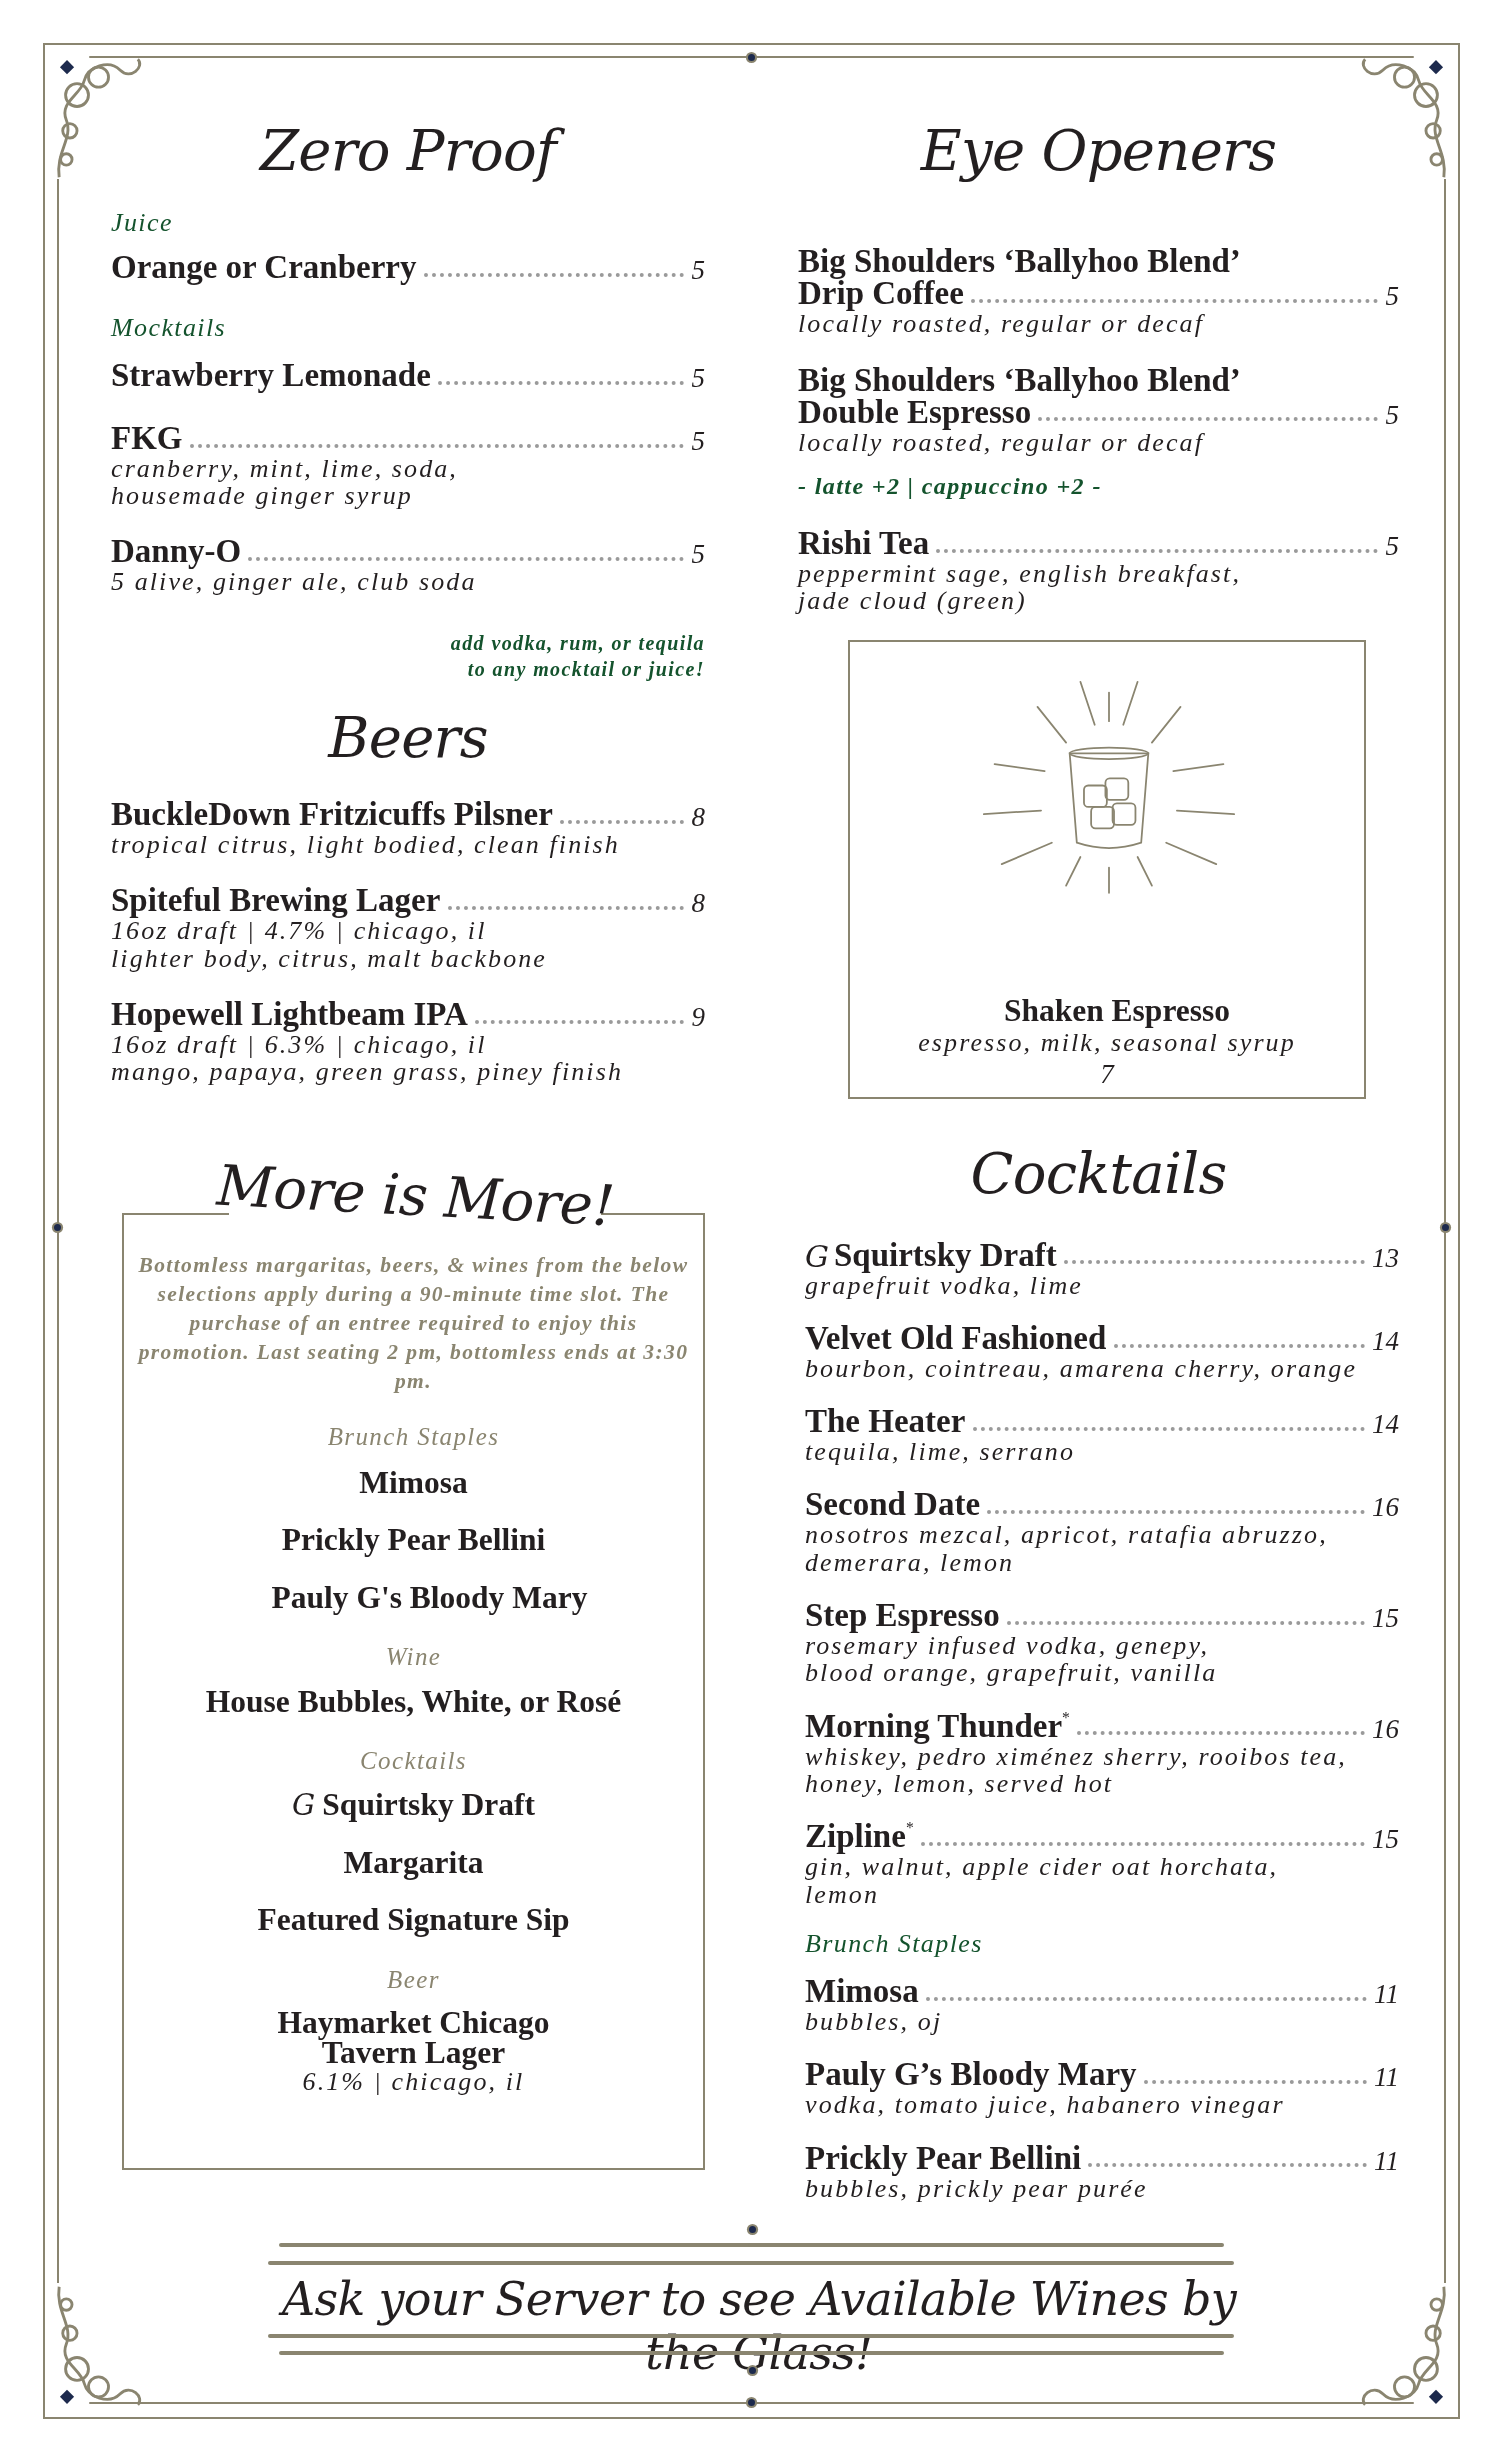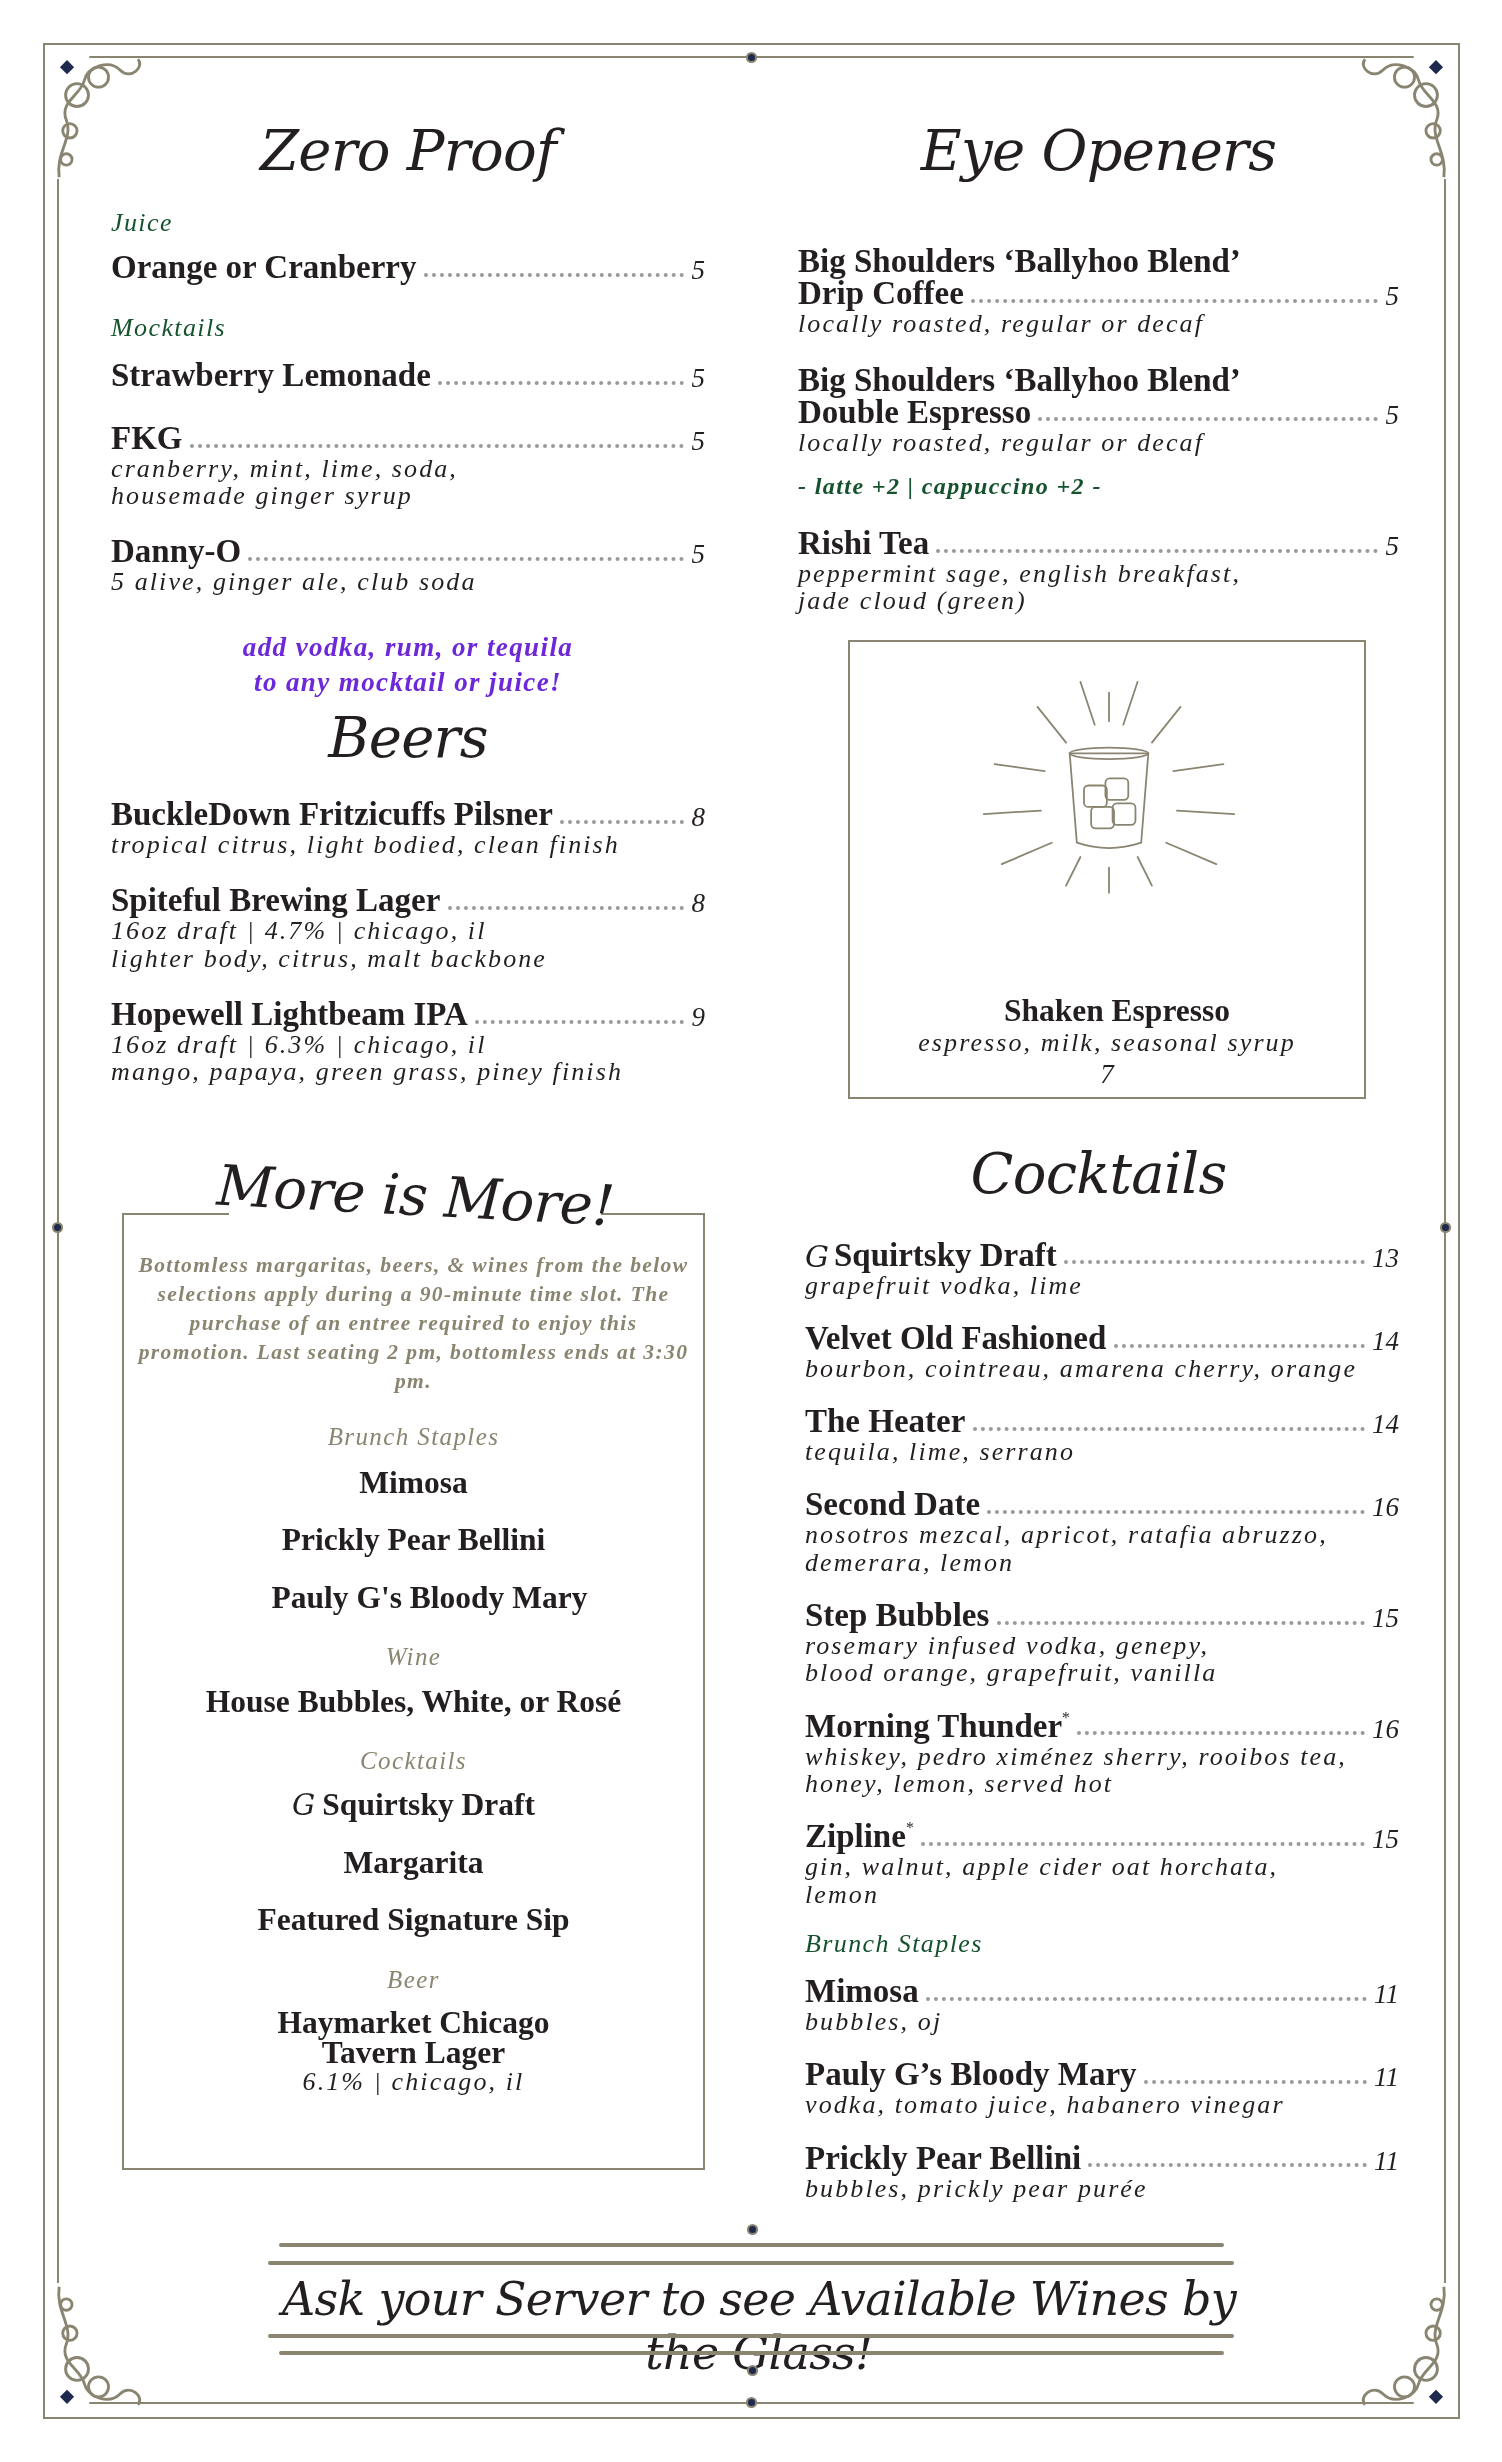"add vodka, rum, or tequila" .note-center { color: #6d28d9 -> #14532d; font-size: 27px -> 20px; text-align: center -> right }
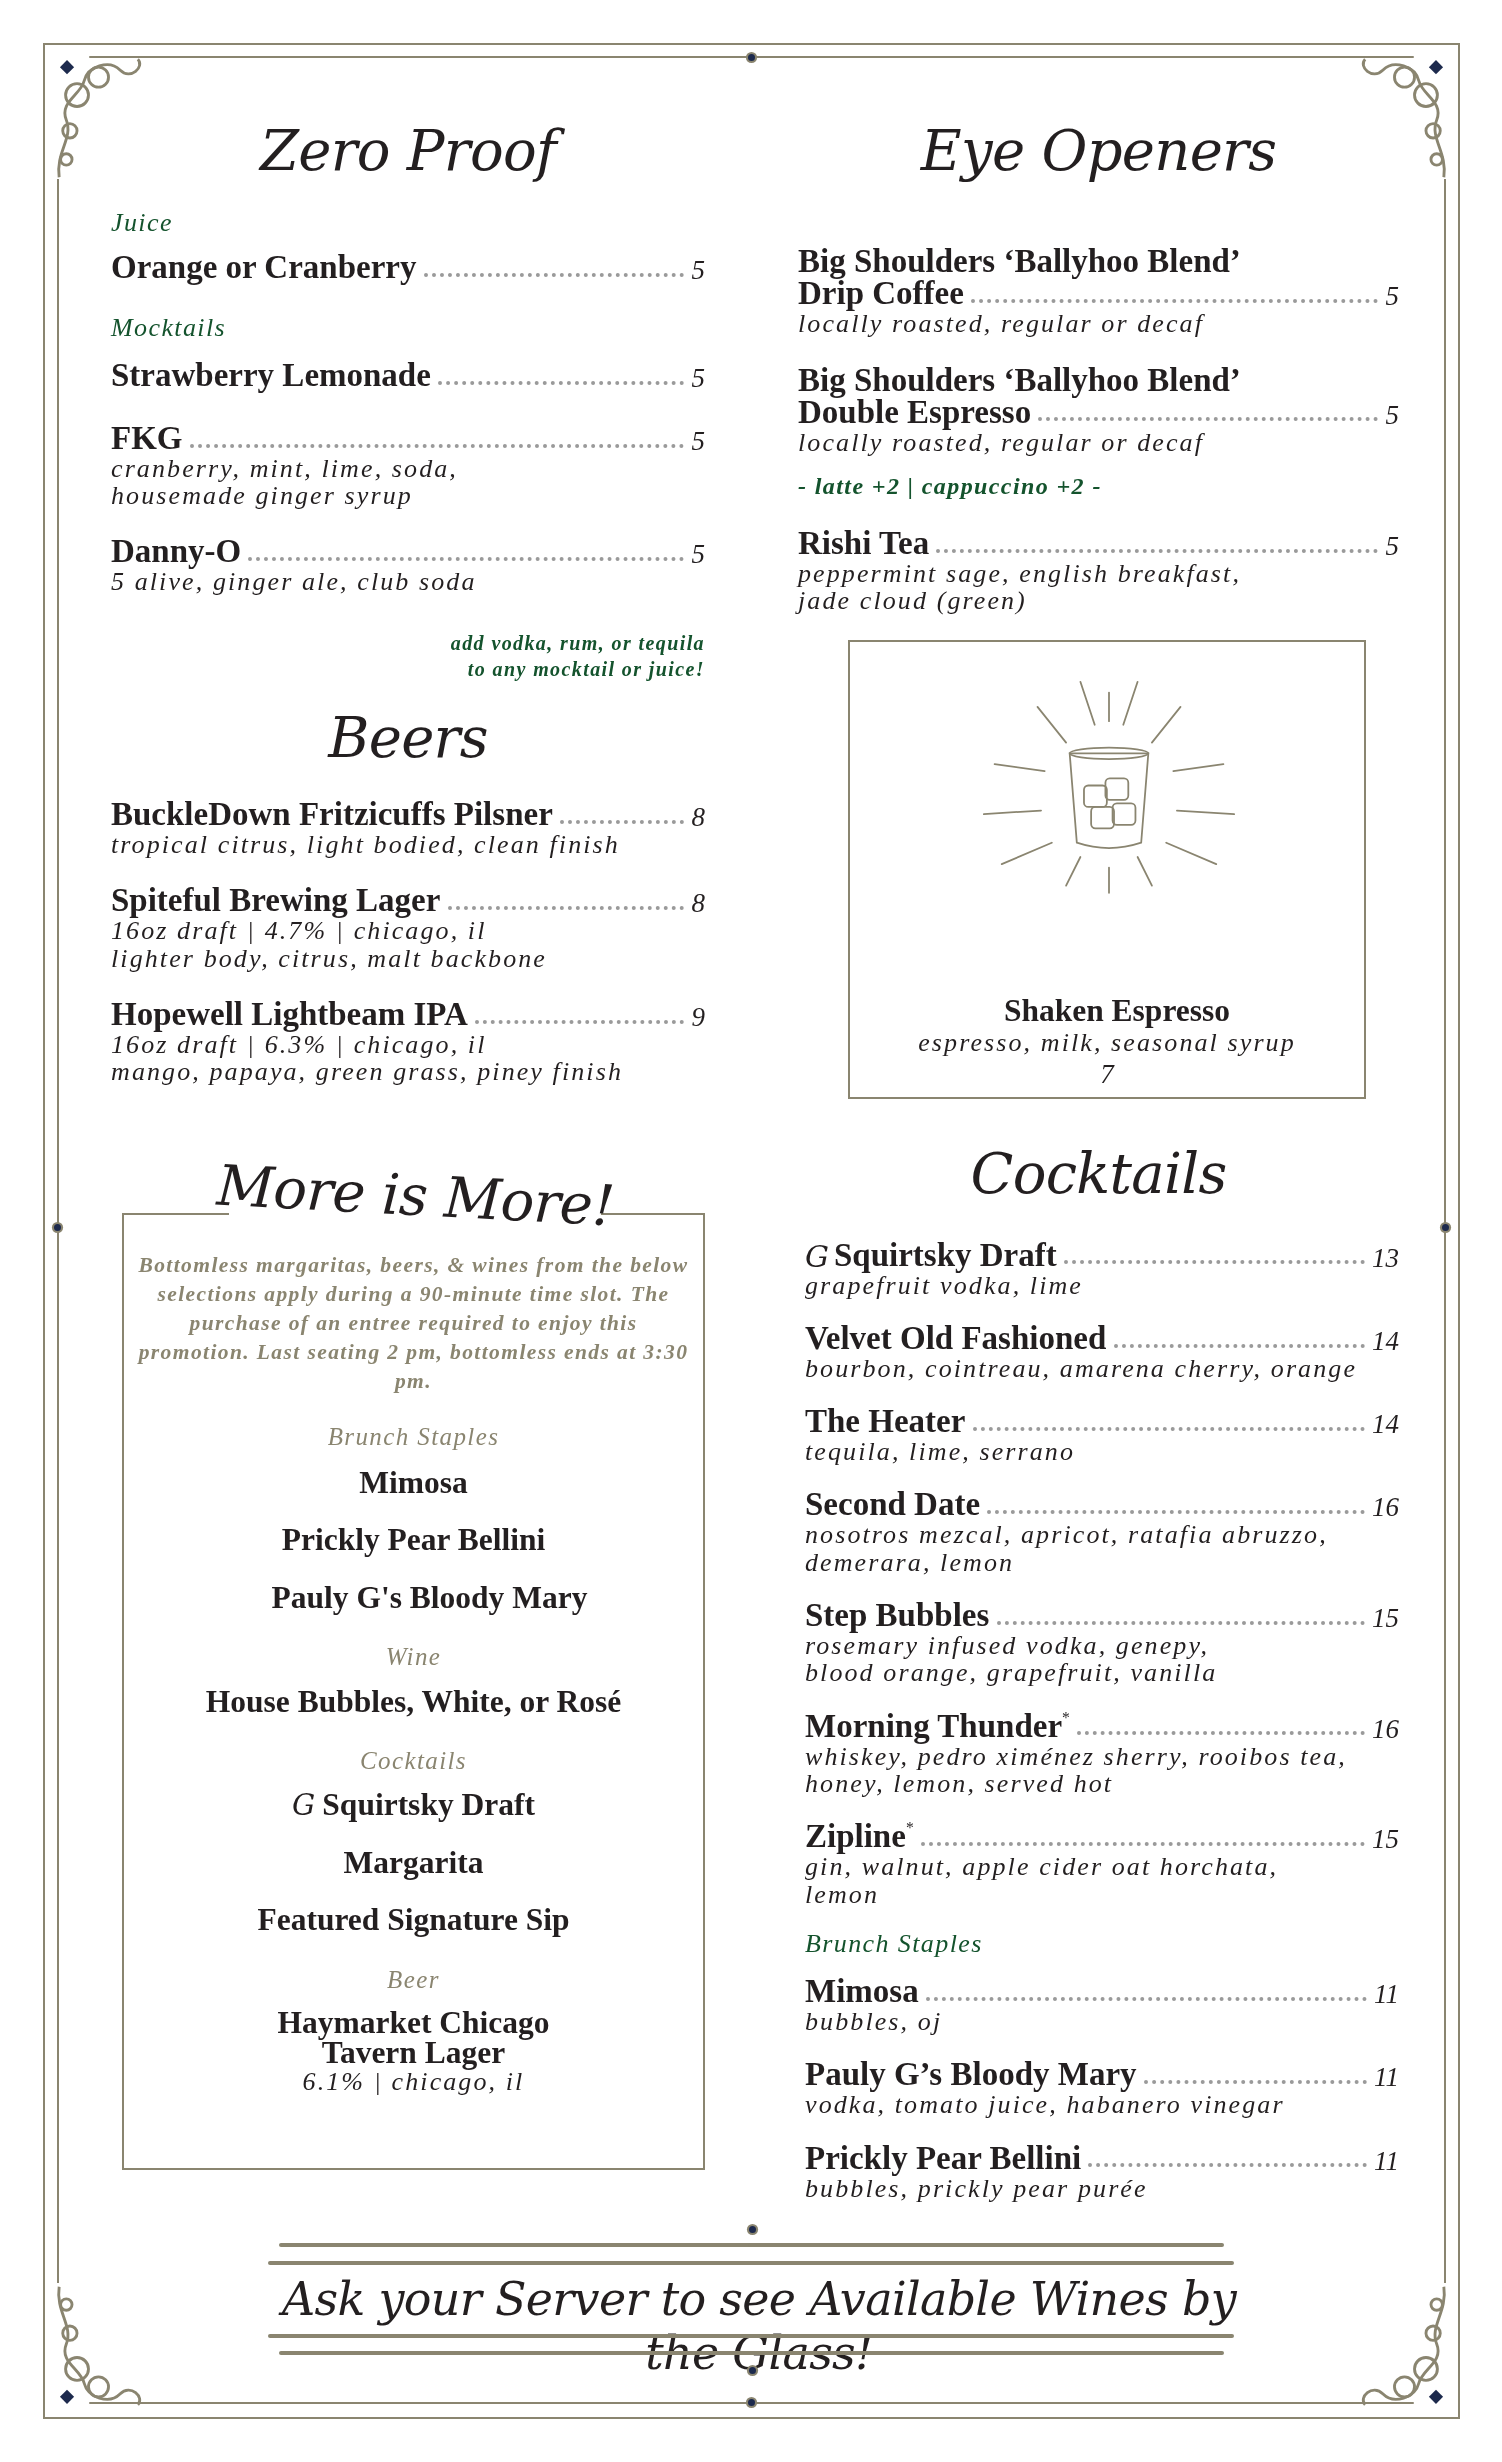"Step Bubbles" span.item-name { text: Bubbles -> Espresso }
